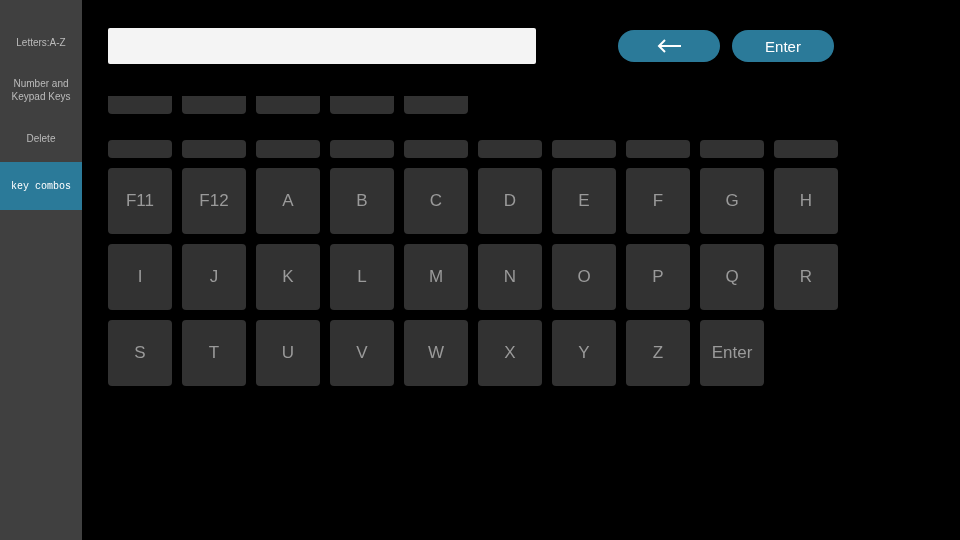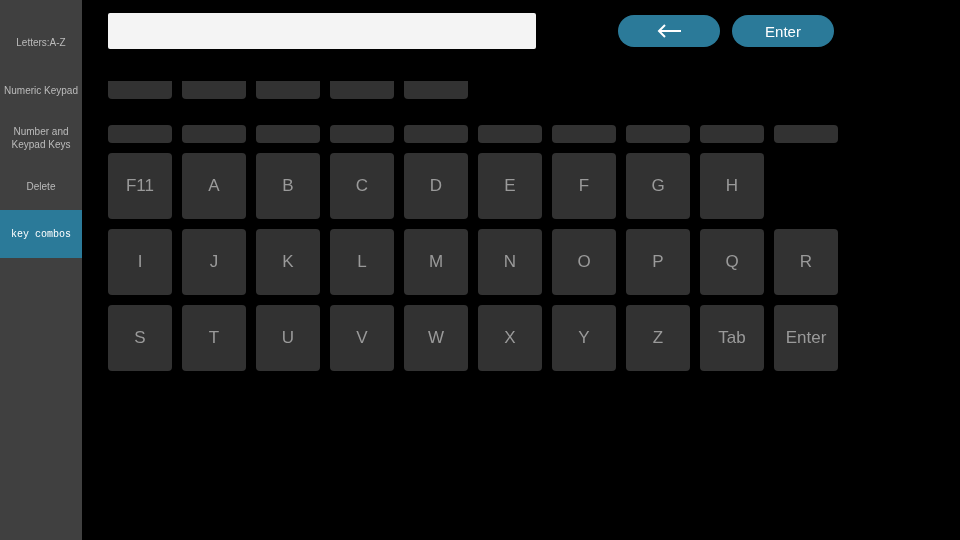"Enter" .main { padding: 13px 26px 0 26px -> 28px 26px 0 26px }
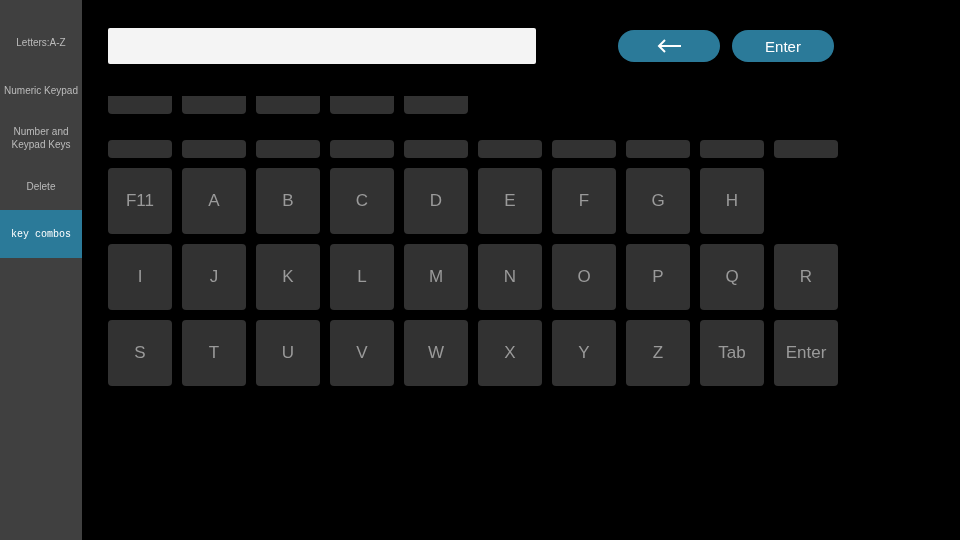"Numeric Keypad" div.sidebar-item { html: <div>Numeric Keypad</div> -> none }
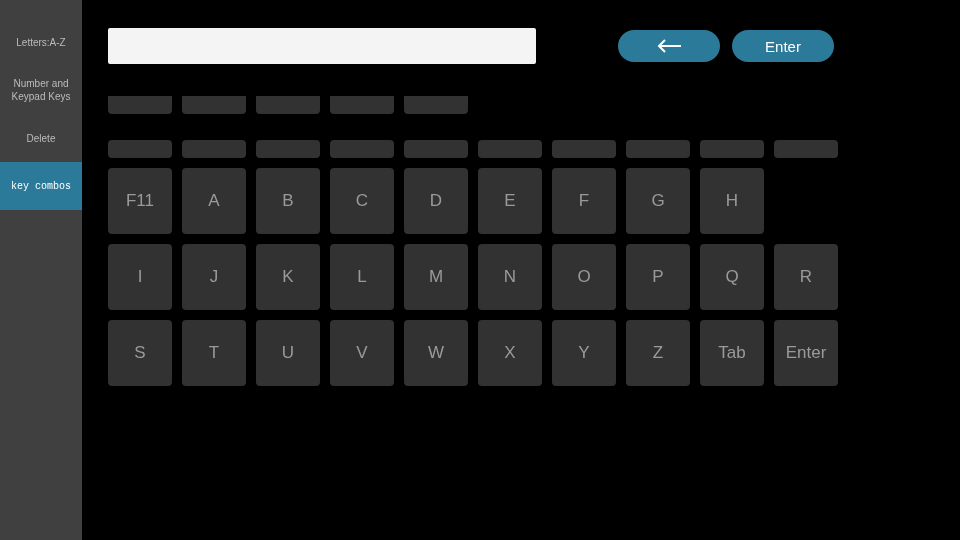"F12" div.key { html: none -> <div>F12</div> }
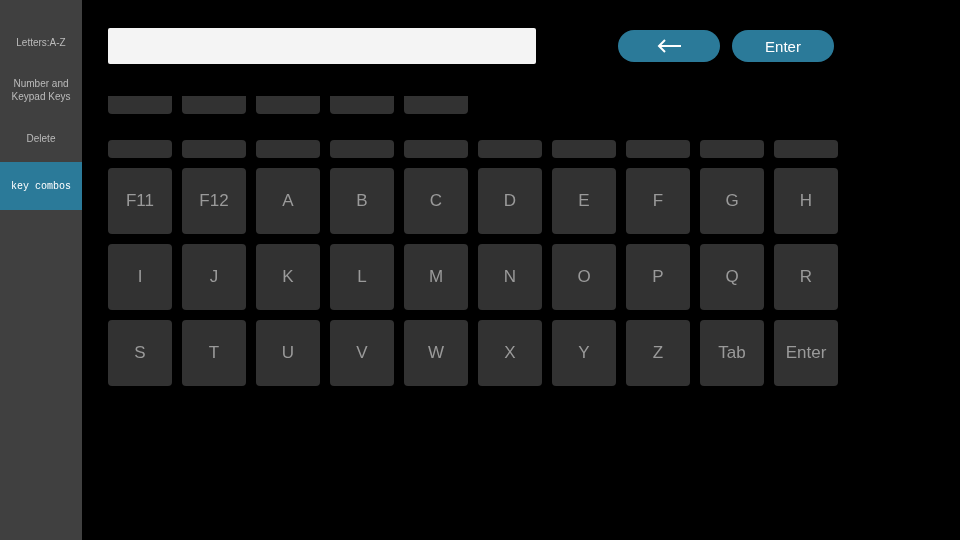"Tab" div.key { html: <div>Tab</div> -> none }
